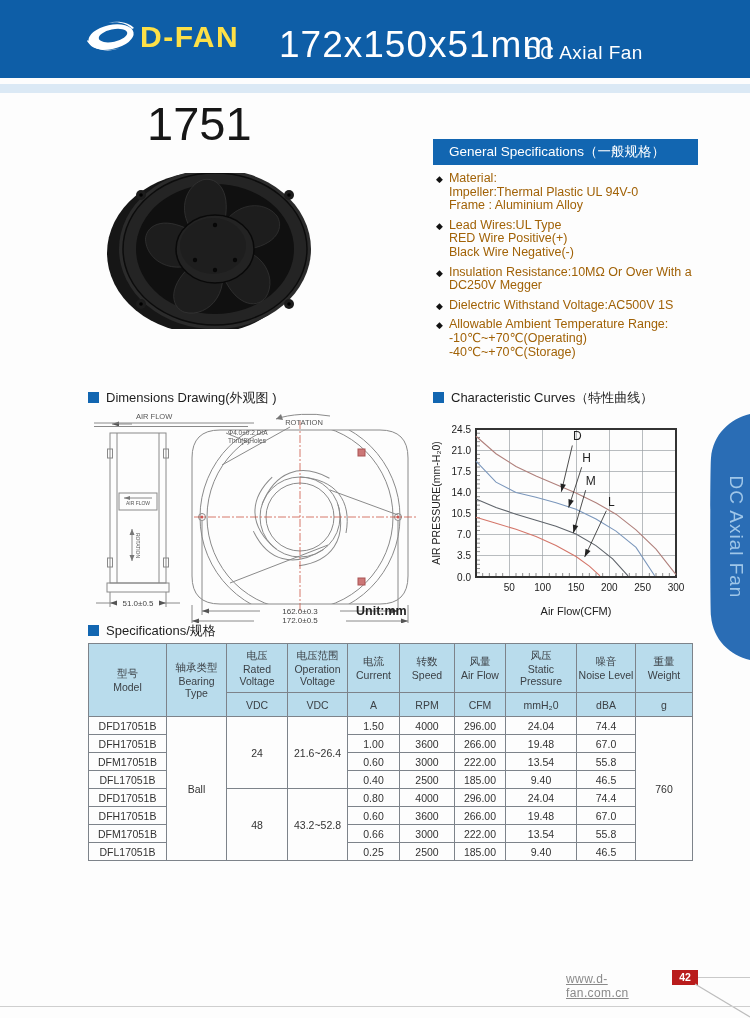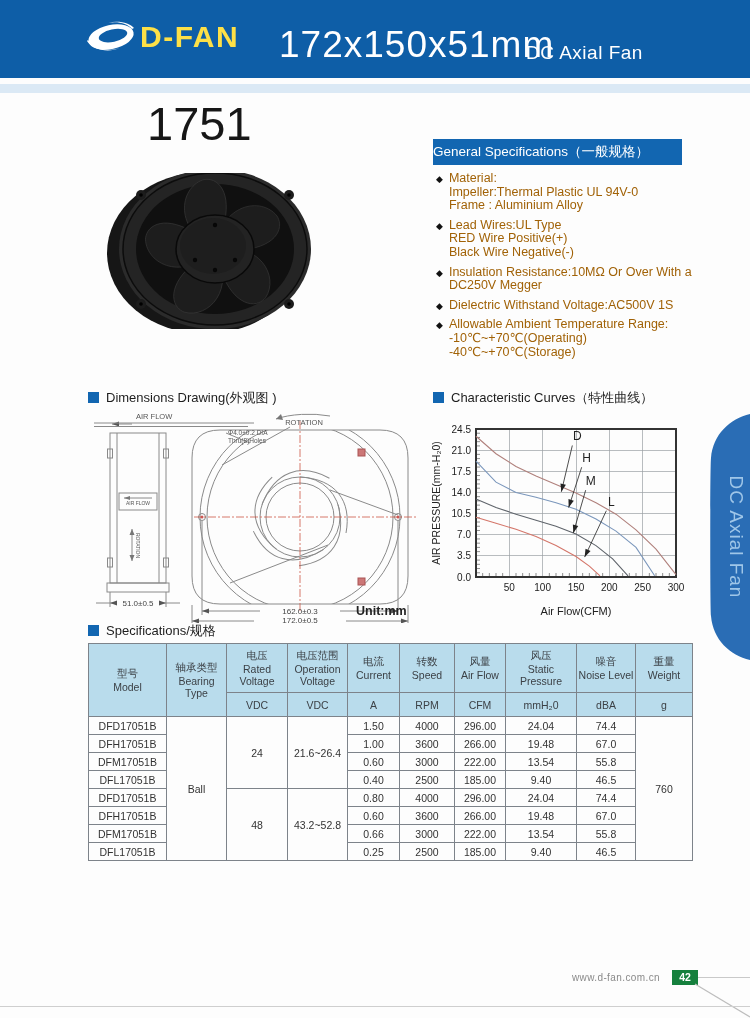"General Specifications（一般规格）" .gs-bar { padding-left: 0 -> 16px }
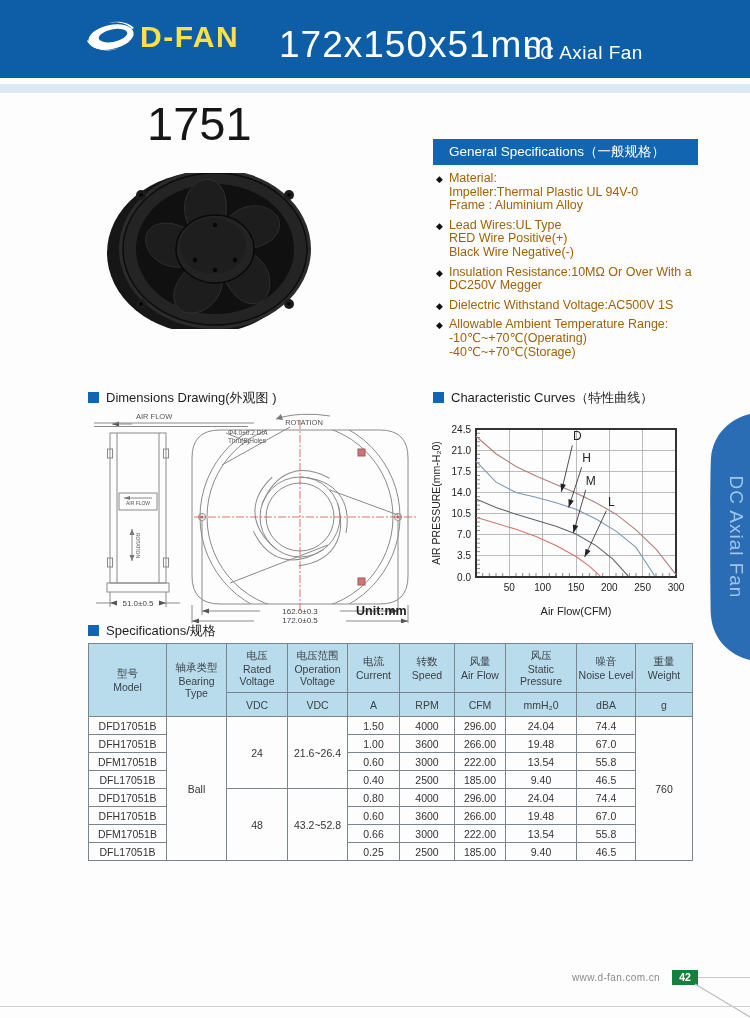"www.d-fan.com.cn" .site { font-size: 10px -> 12px; text-align: center -> left; text-decoration: none -> underline }
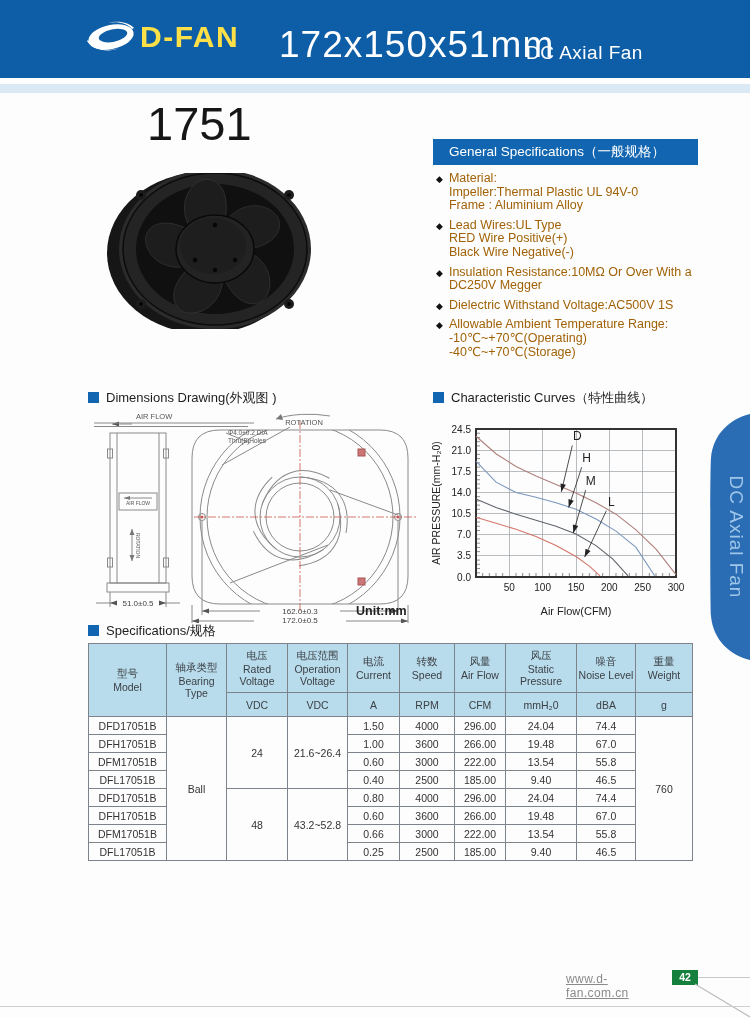"42" .page-no { background: #15803d -> #b91c1c }
